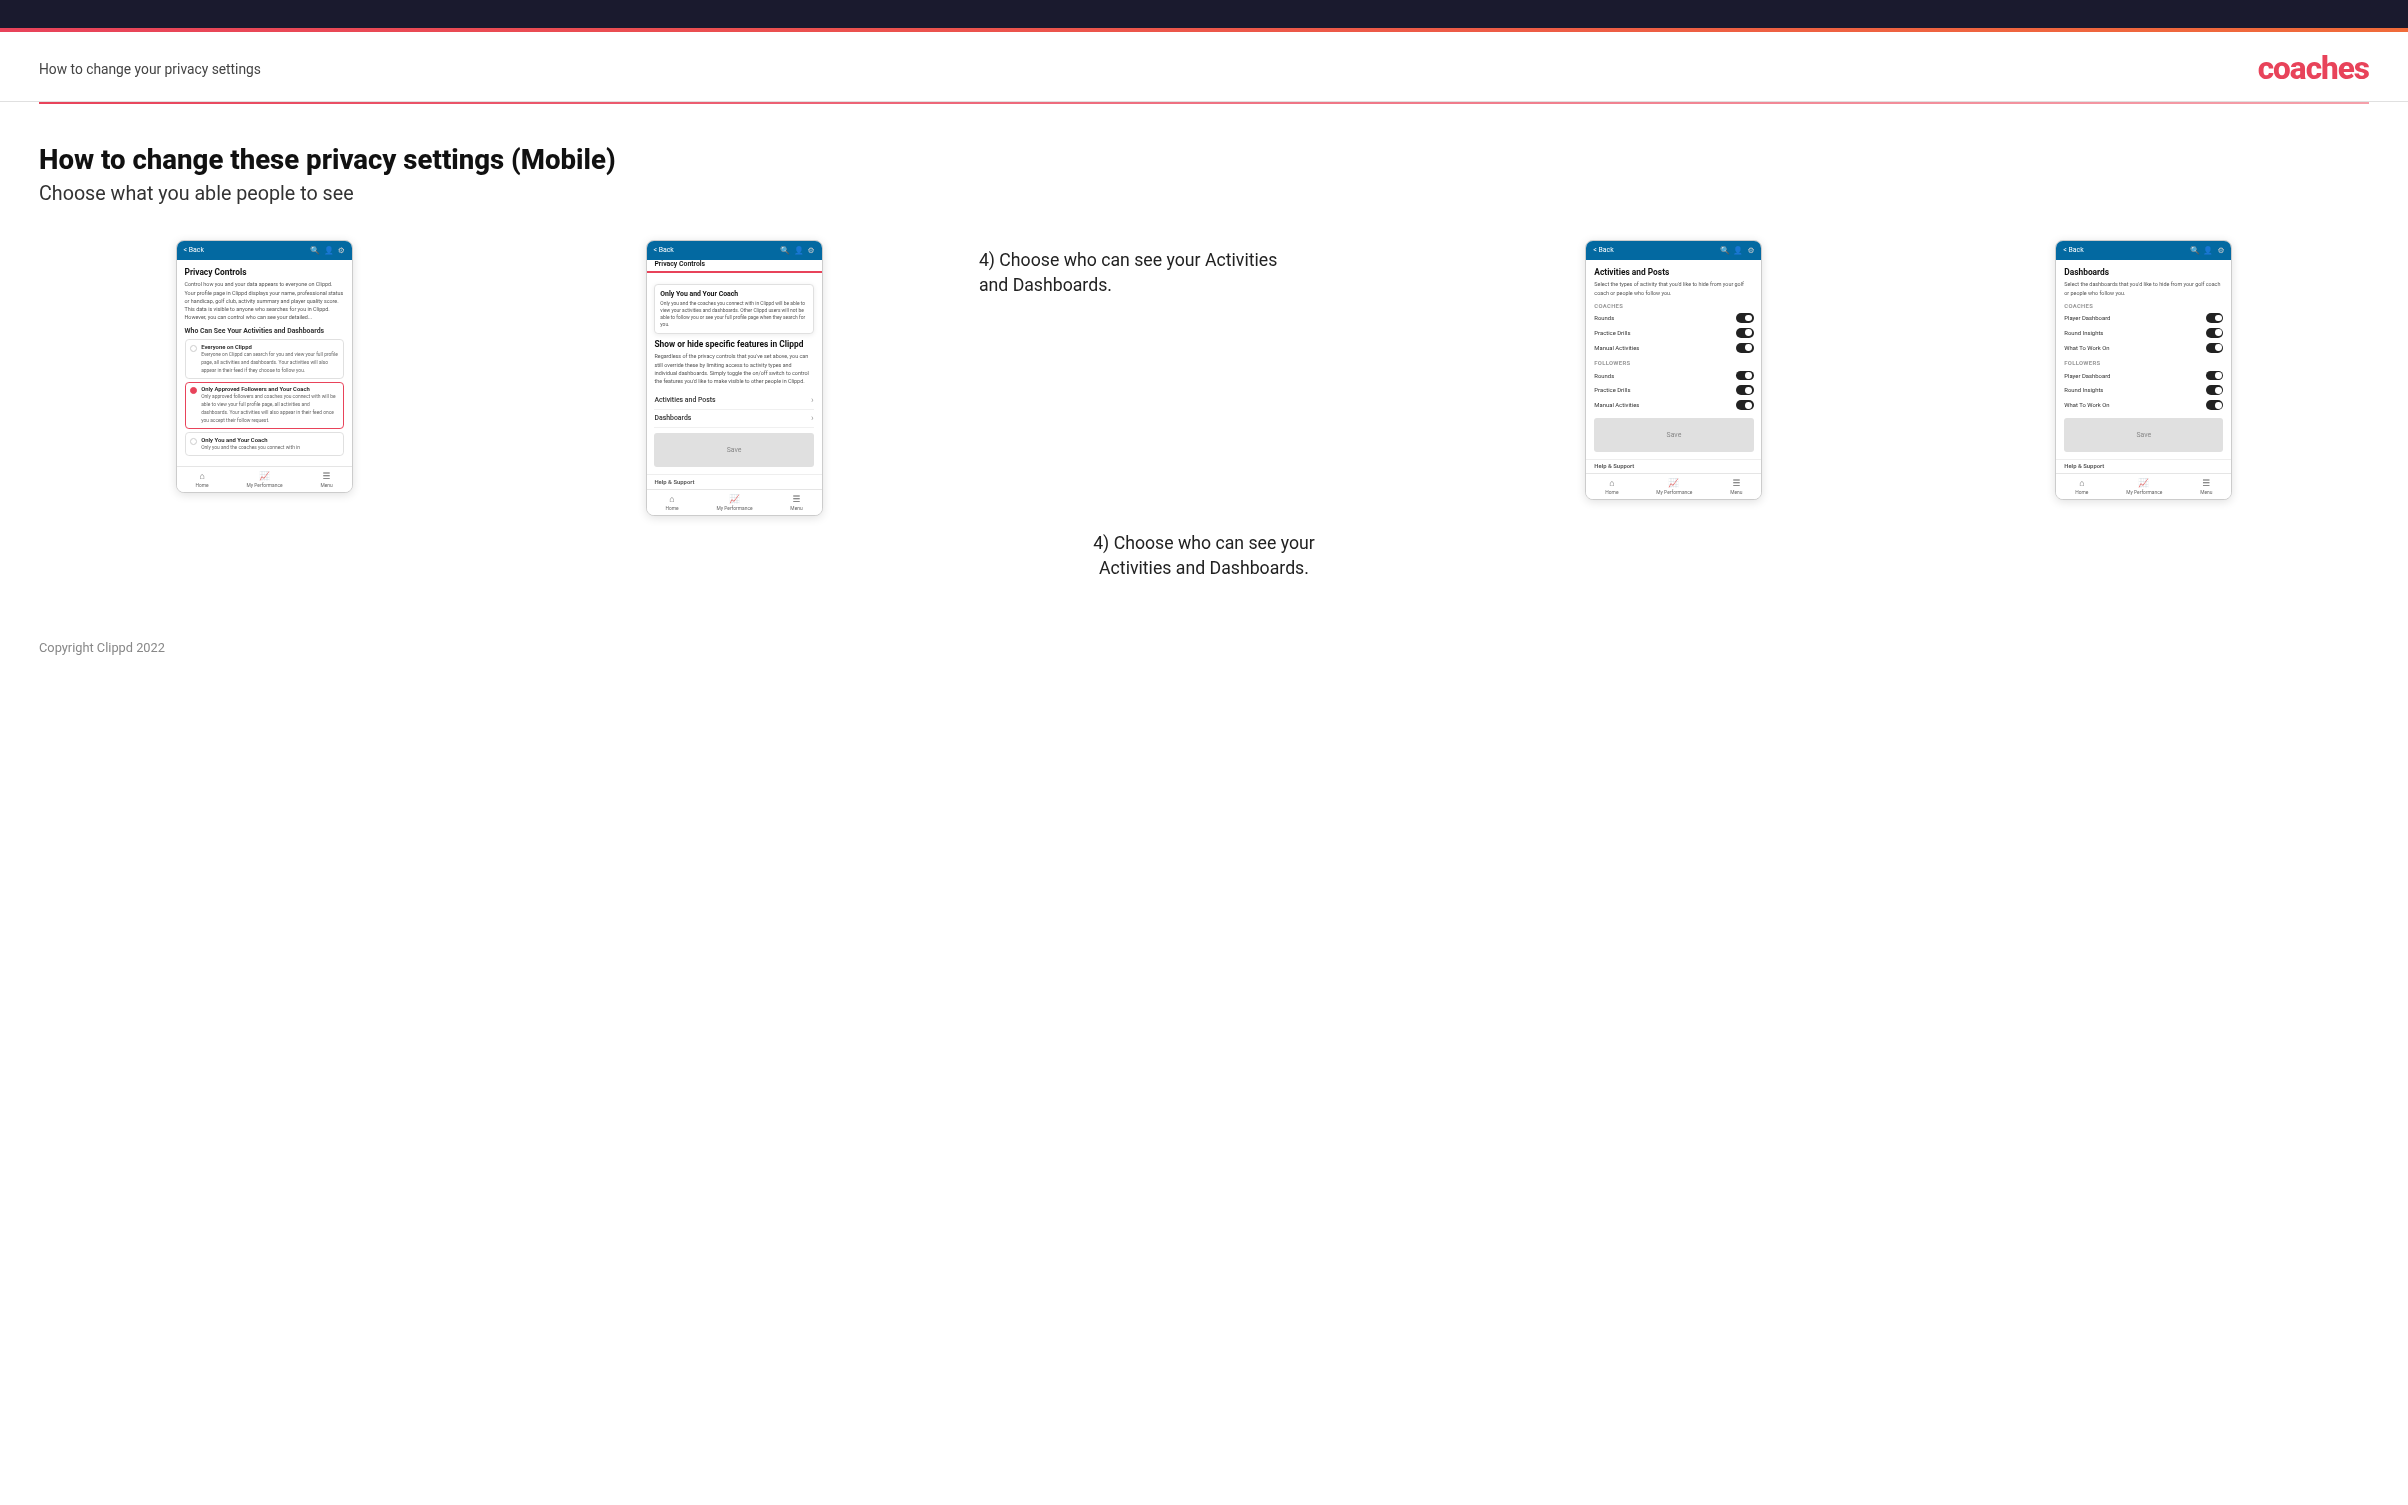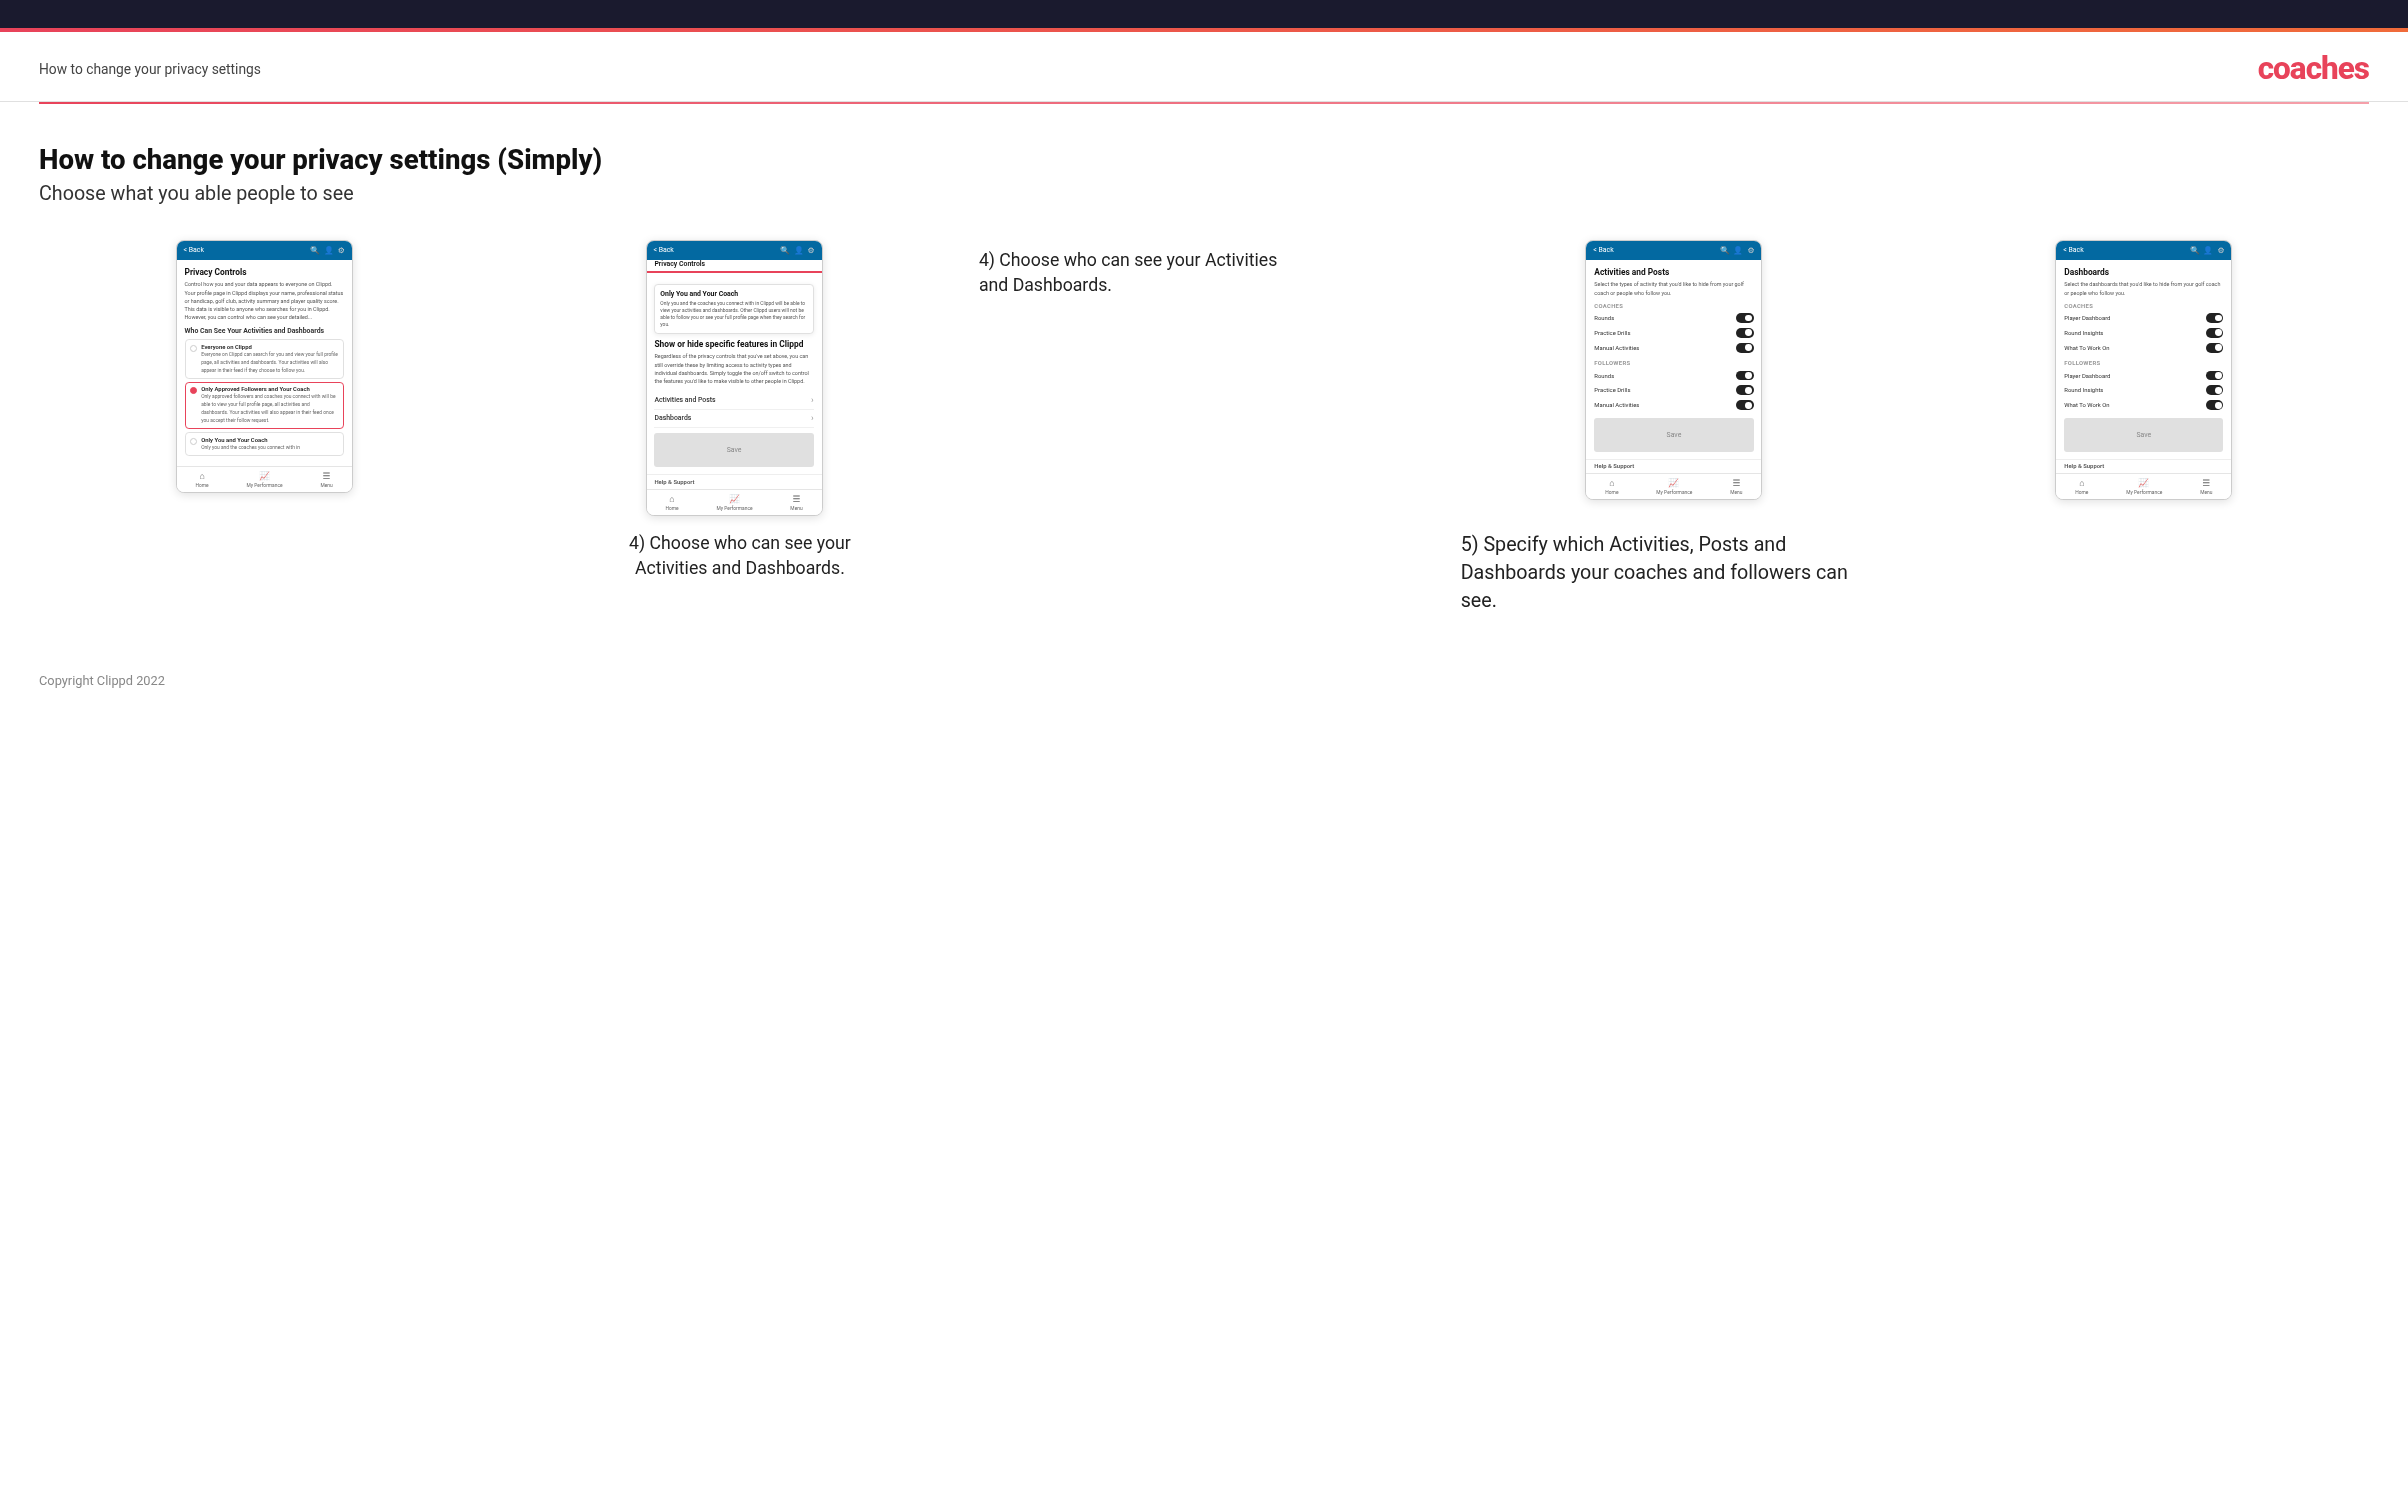"How to change your privacy settings (Simply)" h1.page-heading { text: your privacy settings (Simply -> these privacy settings (Mobile }
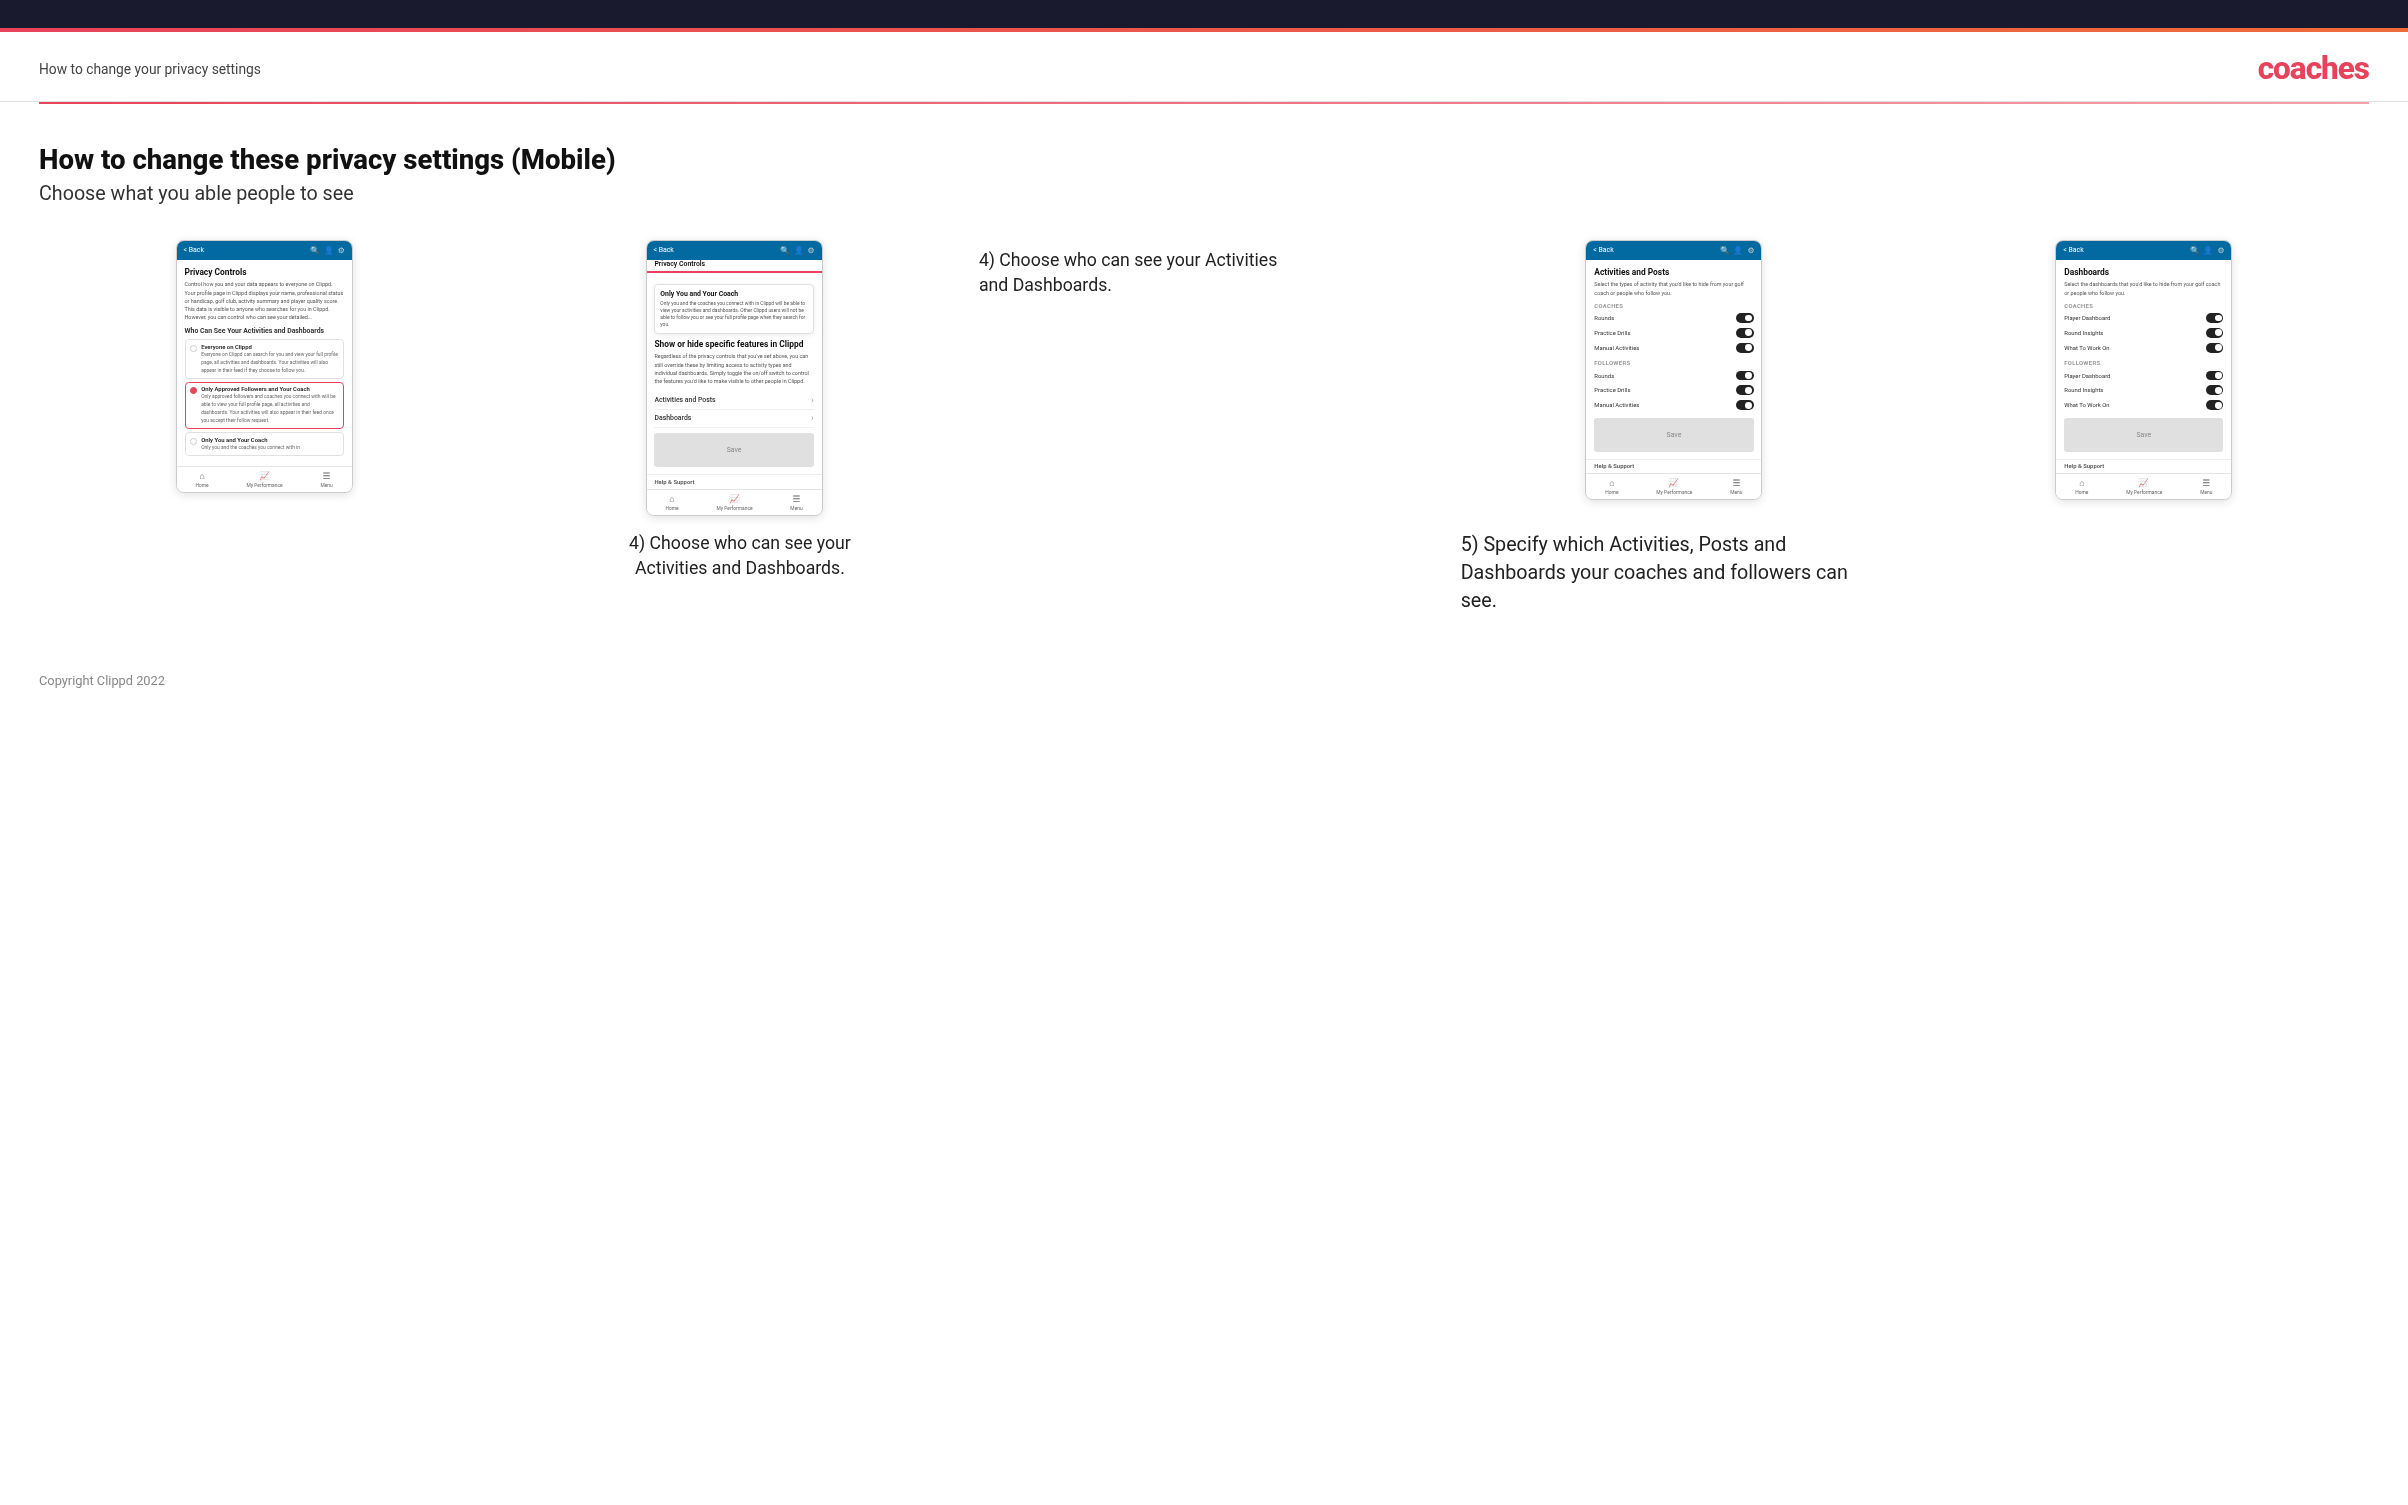"5) Specify which Activities, Posts" div { html: <div> <div>5) Specify which Activities, Posts and Dashboards your coaches and followers can see.</div> </div> -> none }
